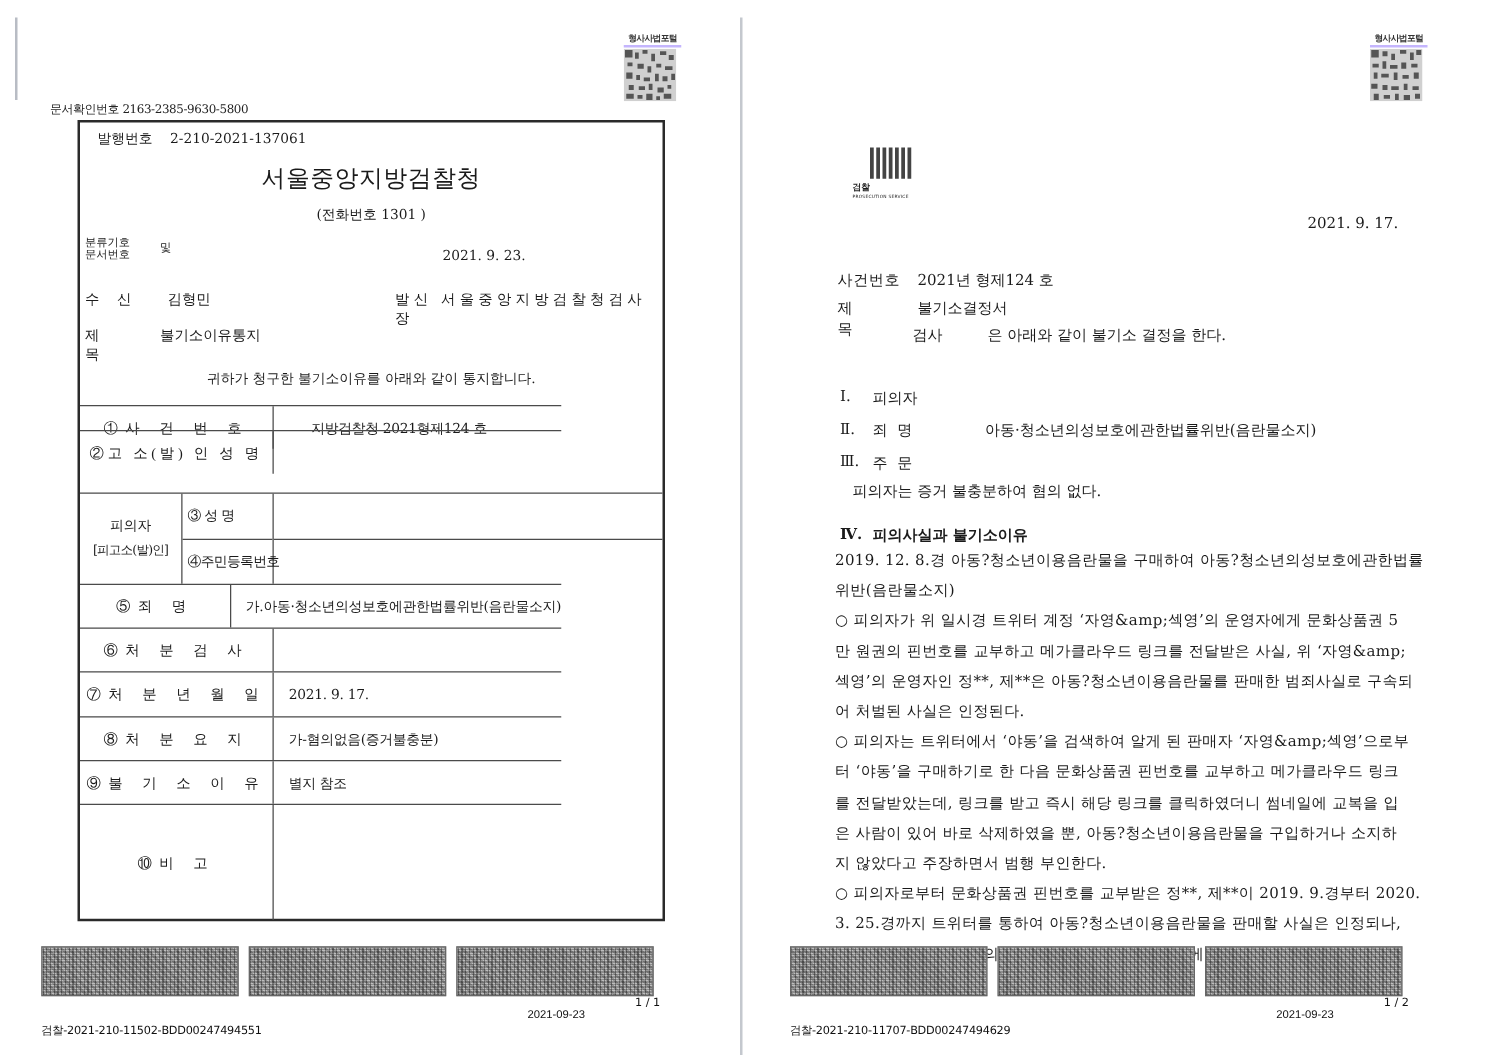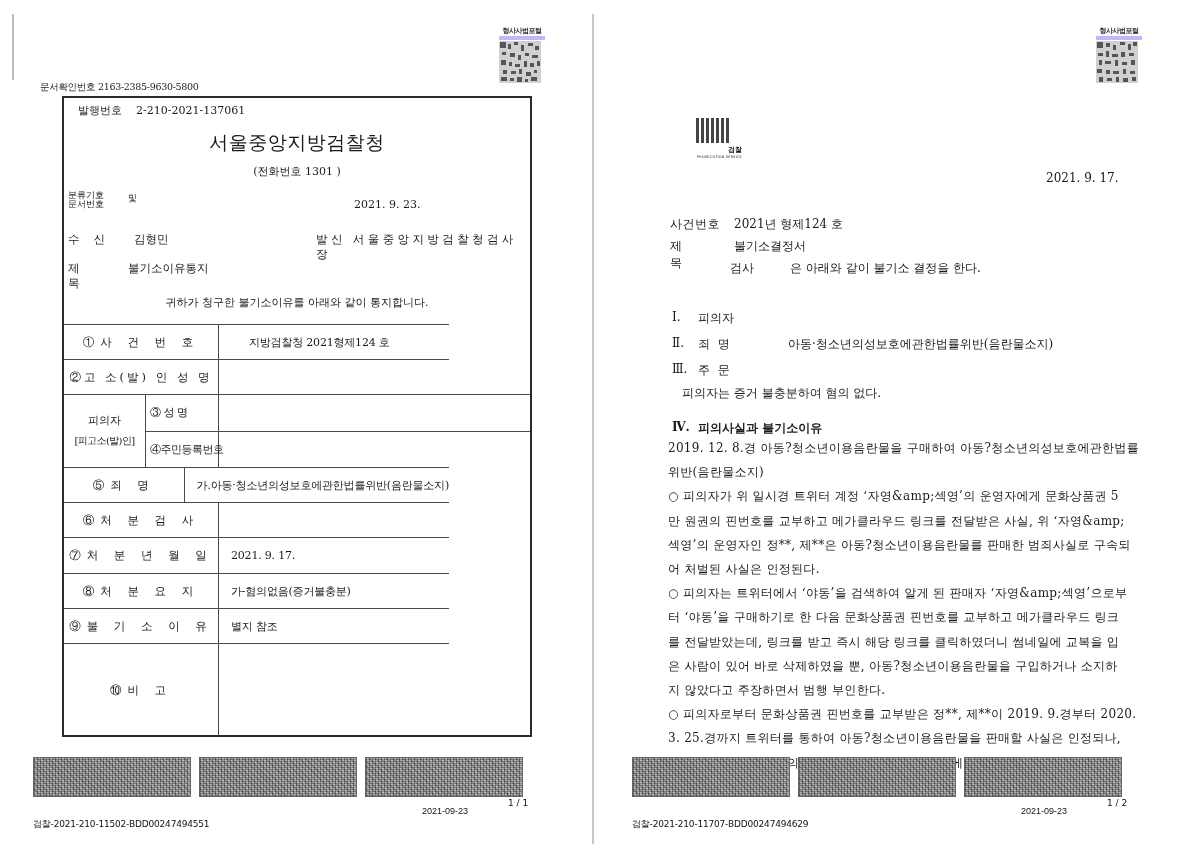"형사사법포털" .seal-label { border-bottom: 4px solid #c4b5fd -> 2px solid #c4b5fd }
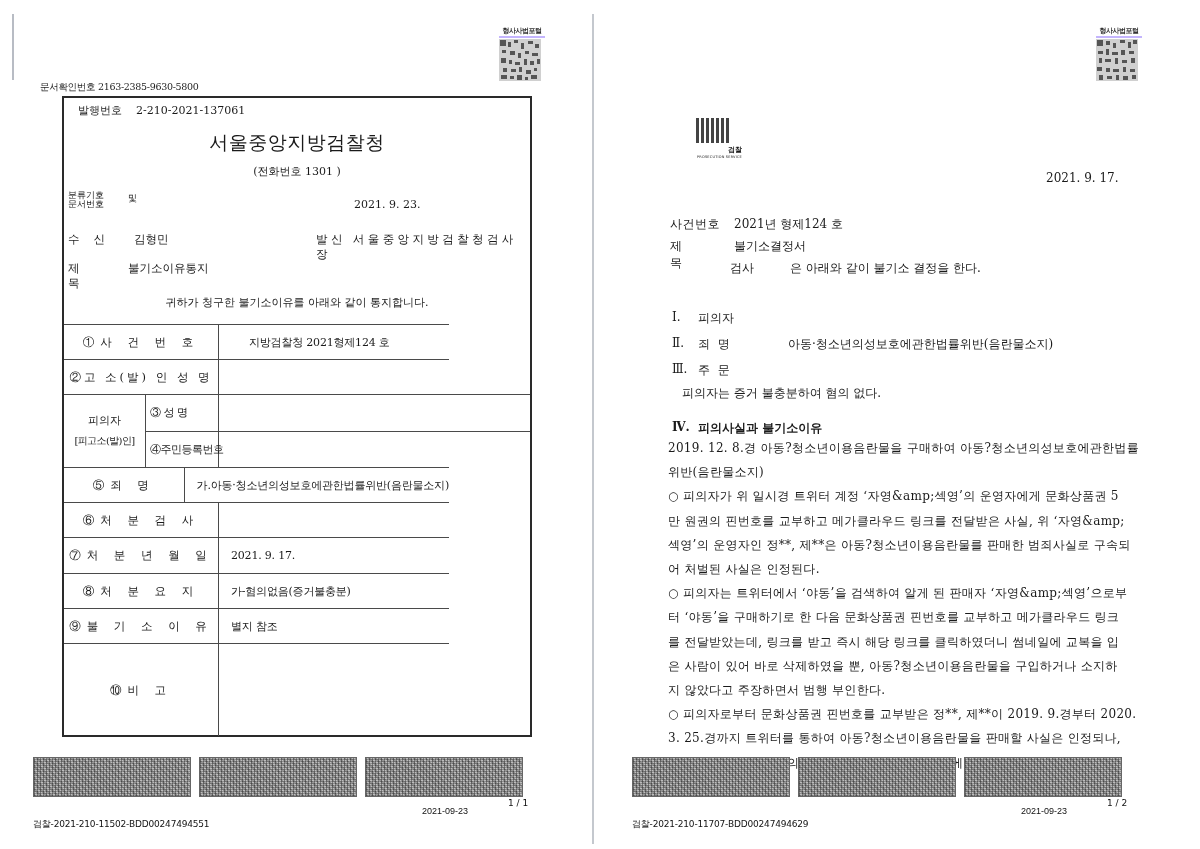"검찰" .logo { text-align: right -> left }
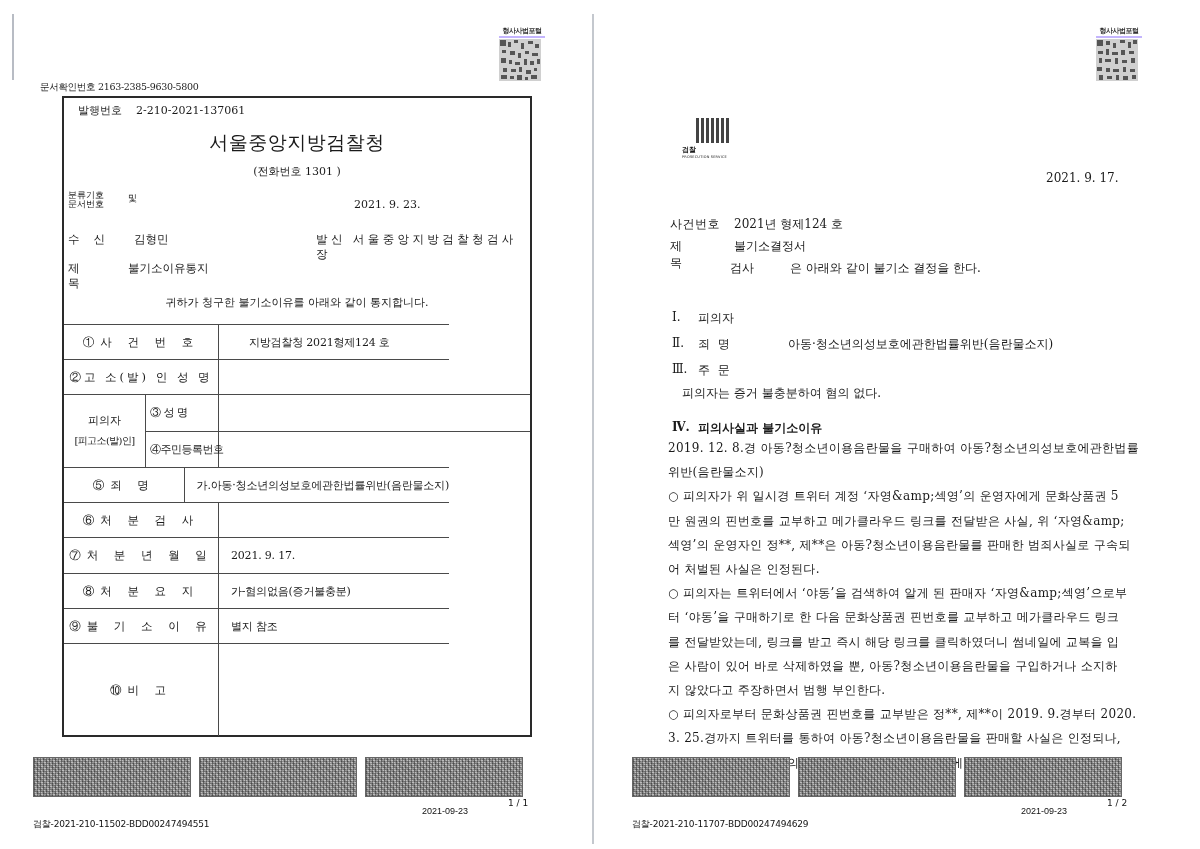"②고 소(발) 인 성 명" div.trow { font-family: none -> Liberation Serif, serif; top: 35px -> 20px }
